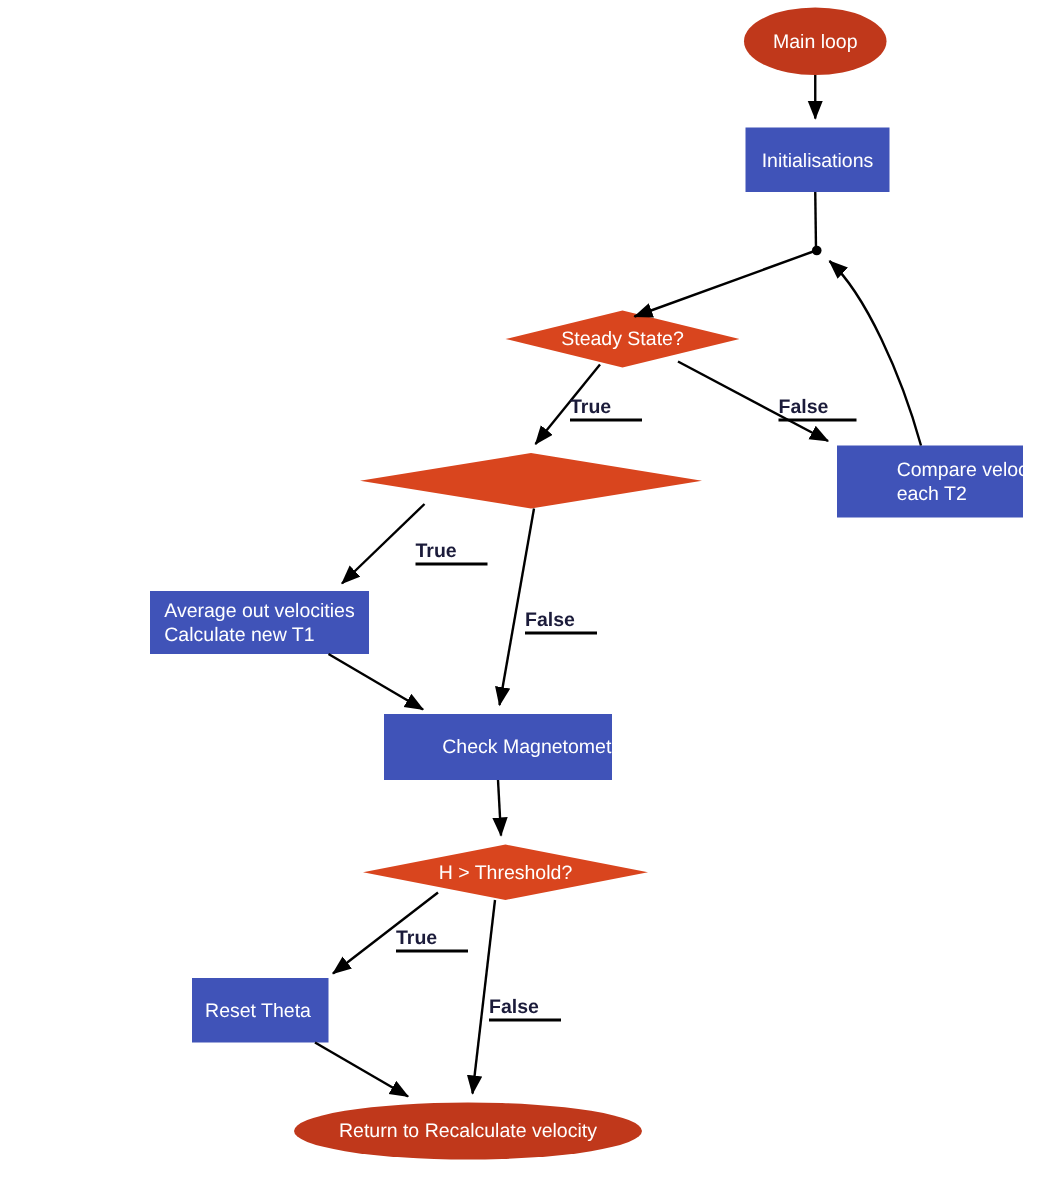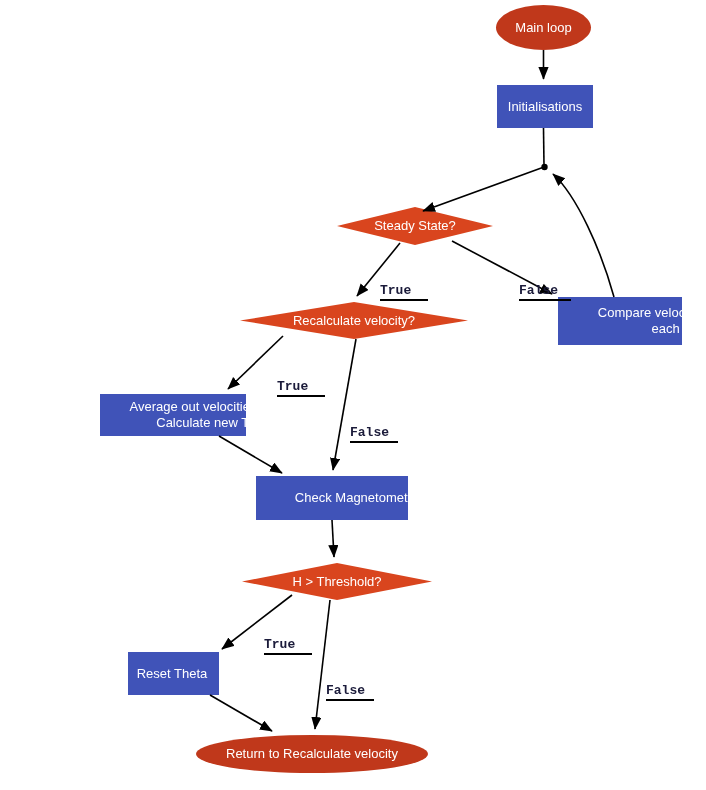"Main loop" .node-label { text-align: right -> left }
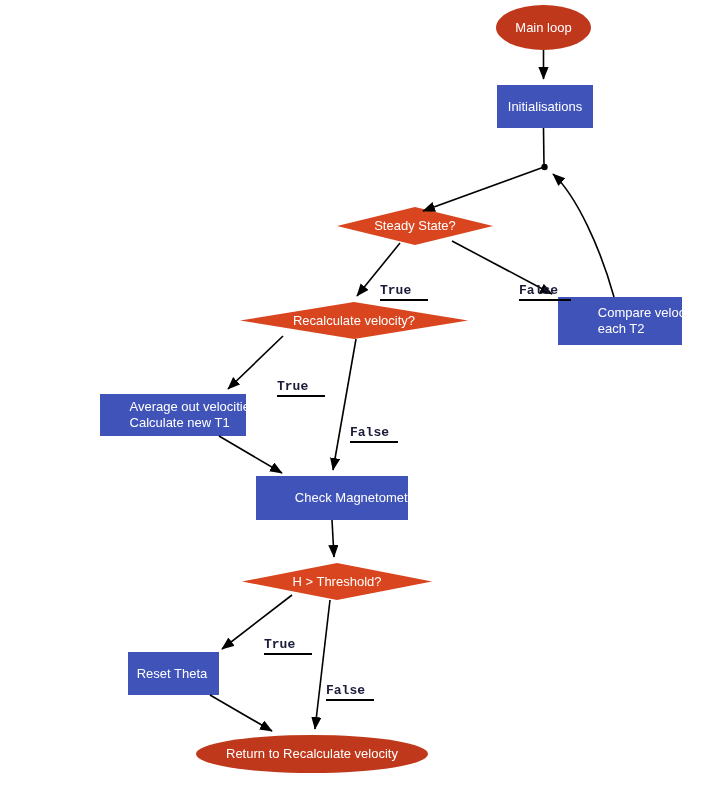"True" .edge-label { font-family: Liberation Mono, monospace -> Liberation Sans, sans-serif; margin-top: 20px -> none }
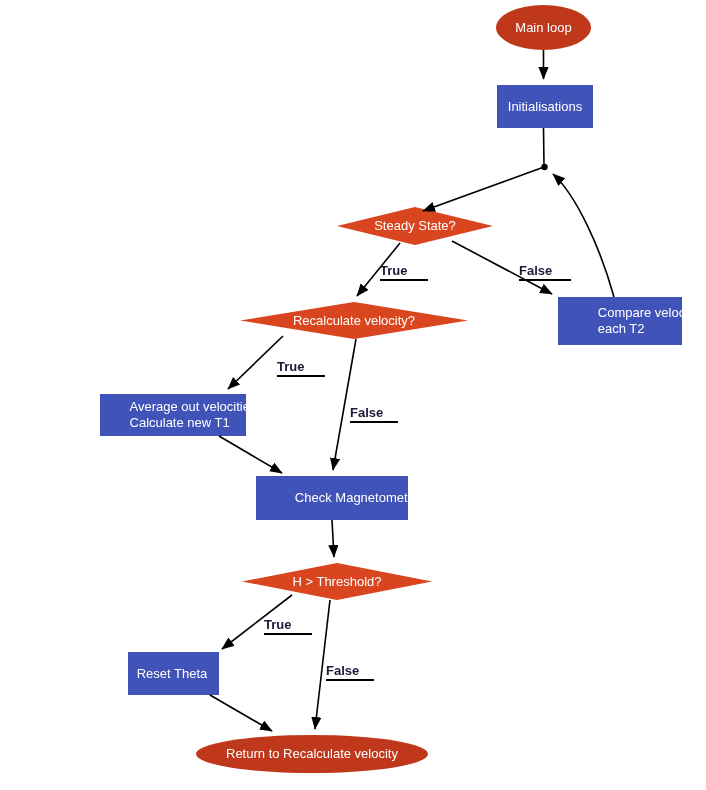"Recalculate velocity?" div.node-label { html: <div>Recalculate velocity?</div> -> none }
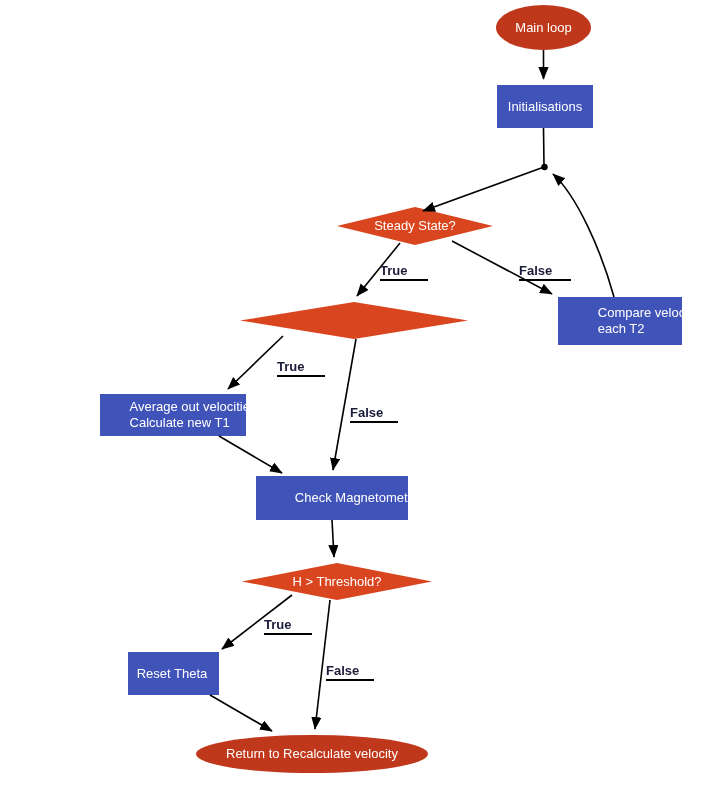"Average out velocities" div.node-label { padding-left: 20px -> none }
